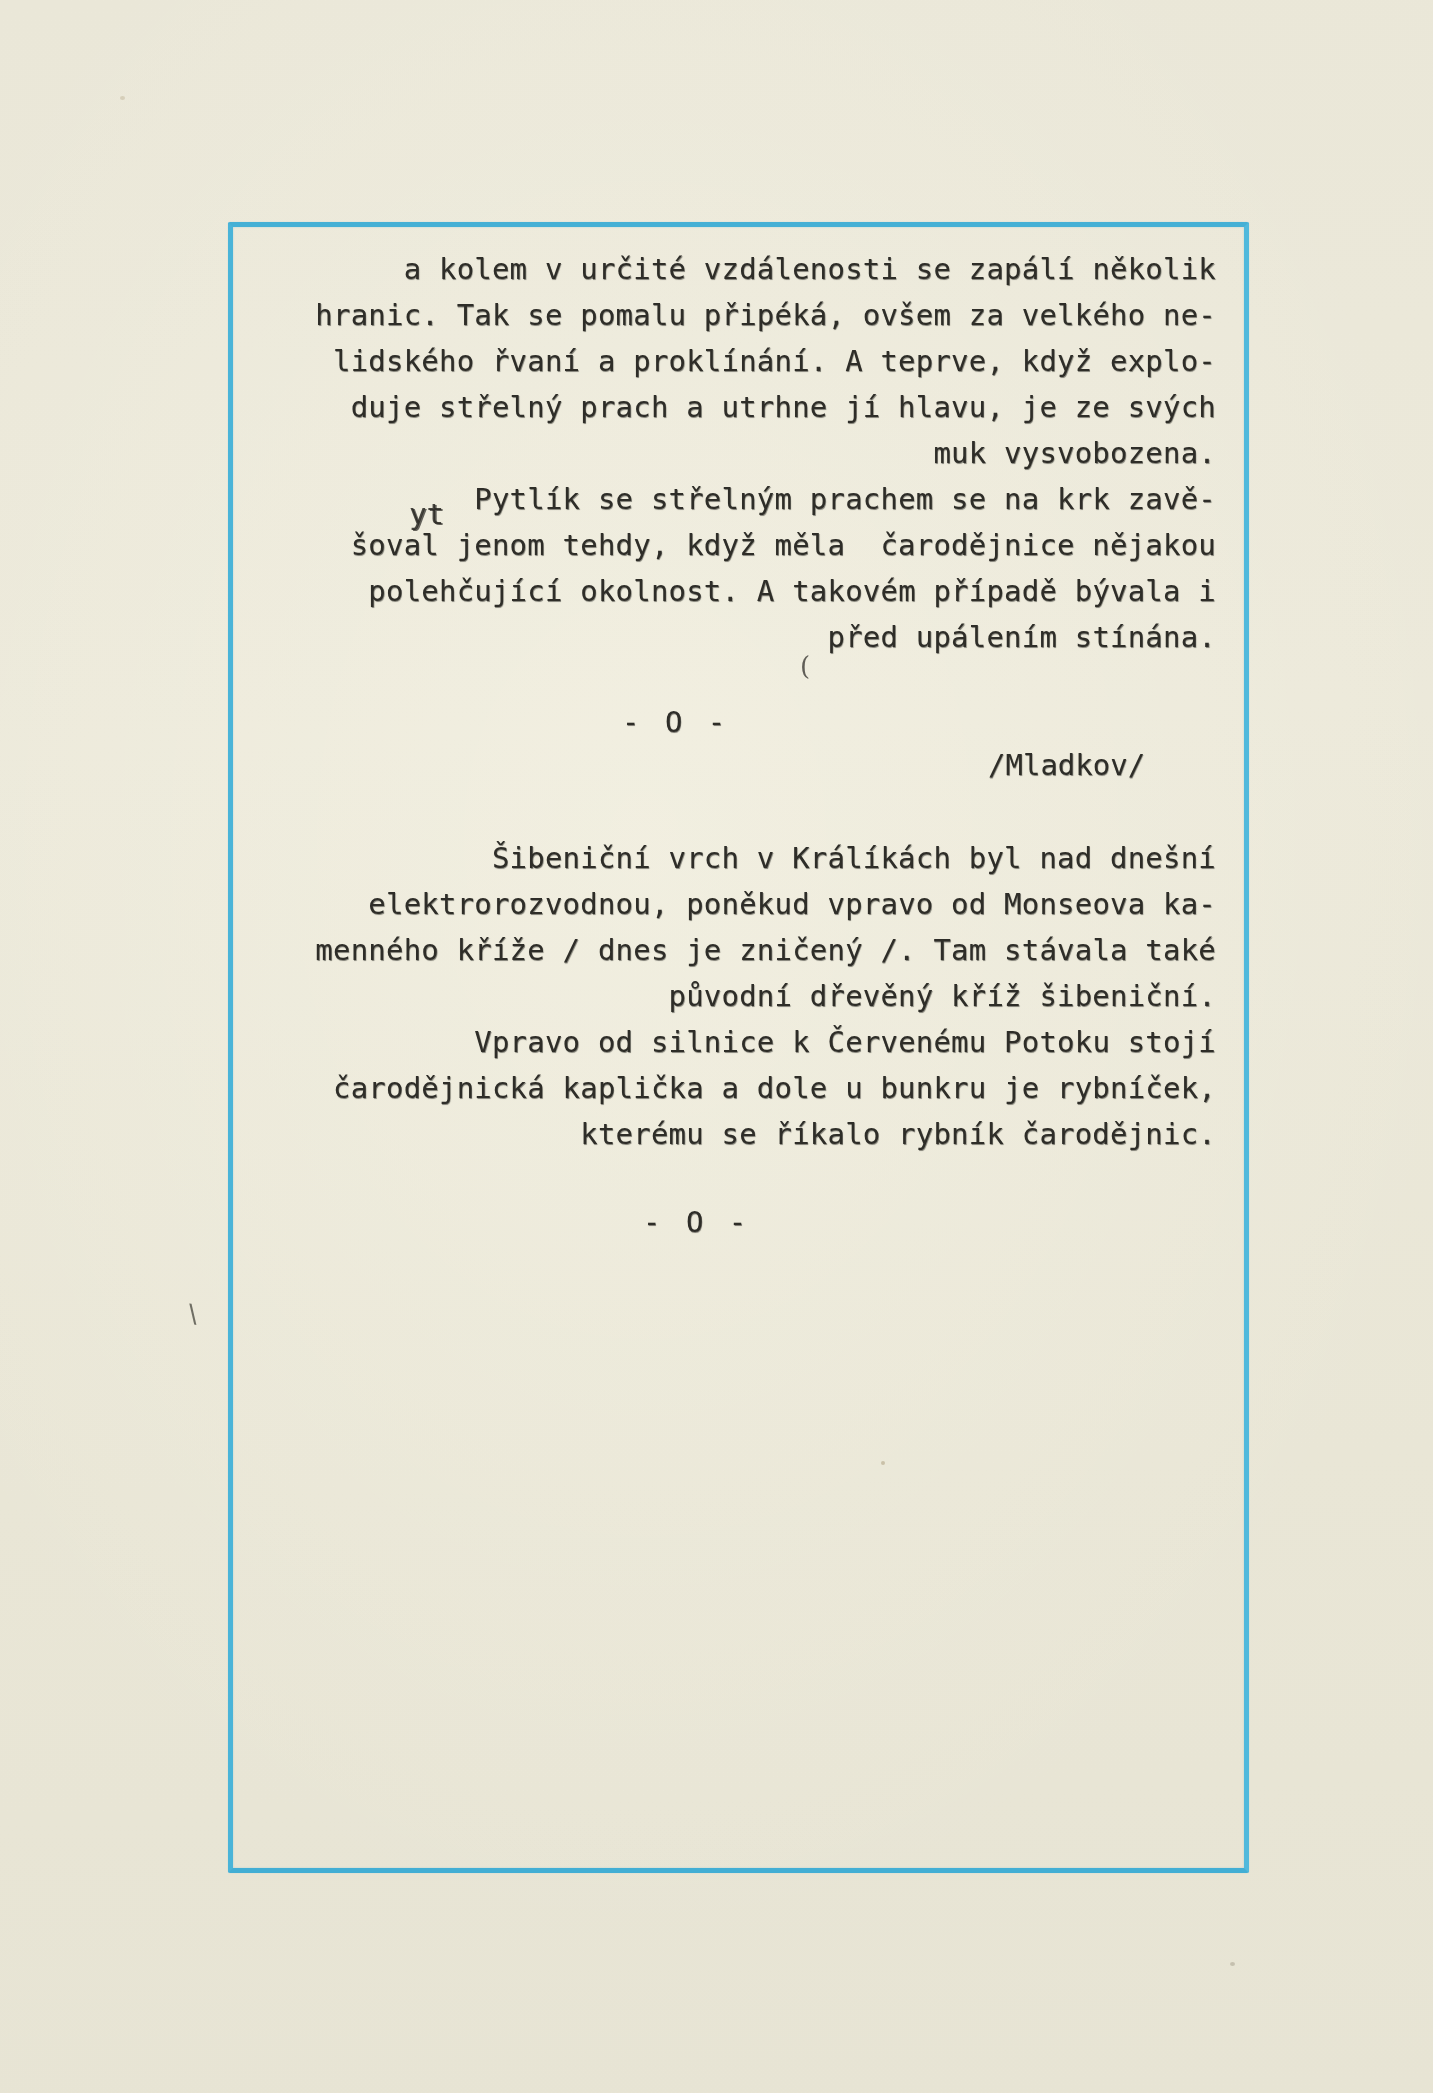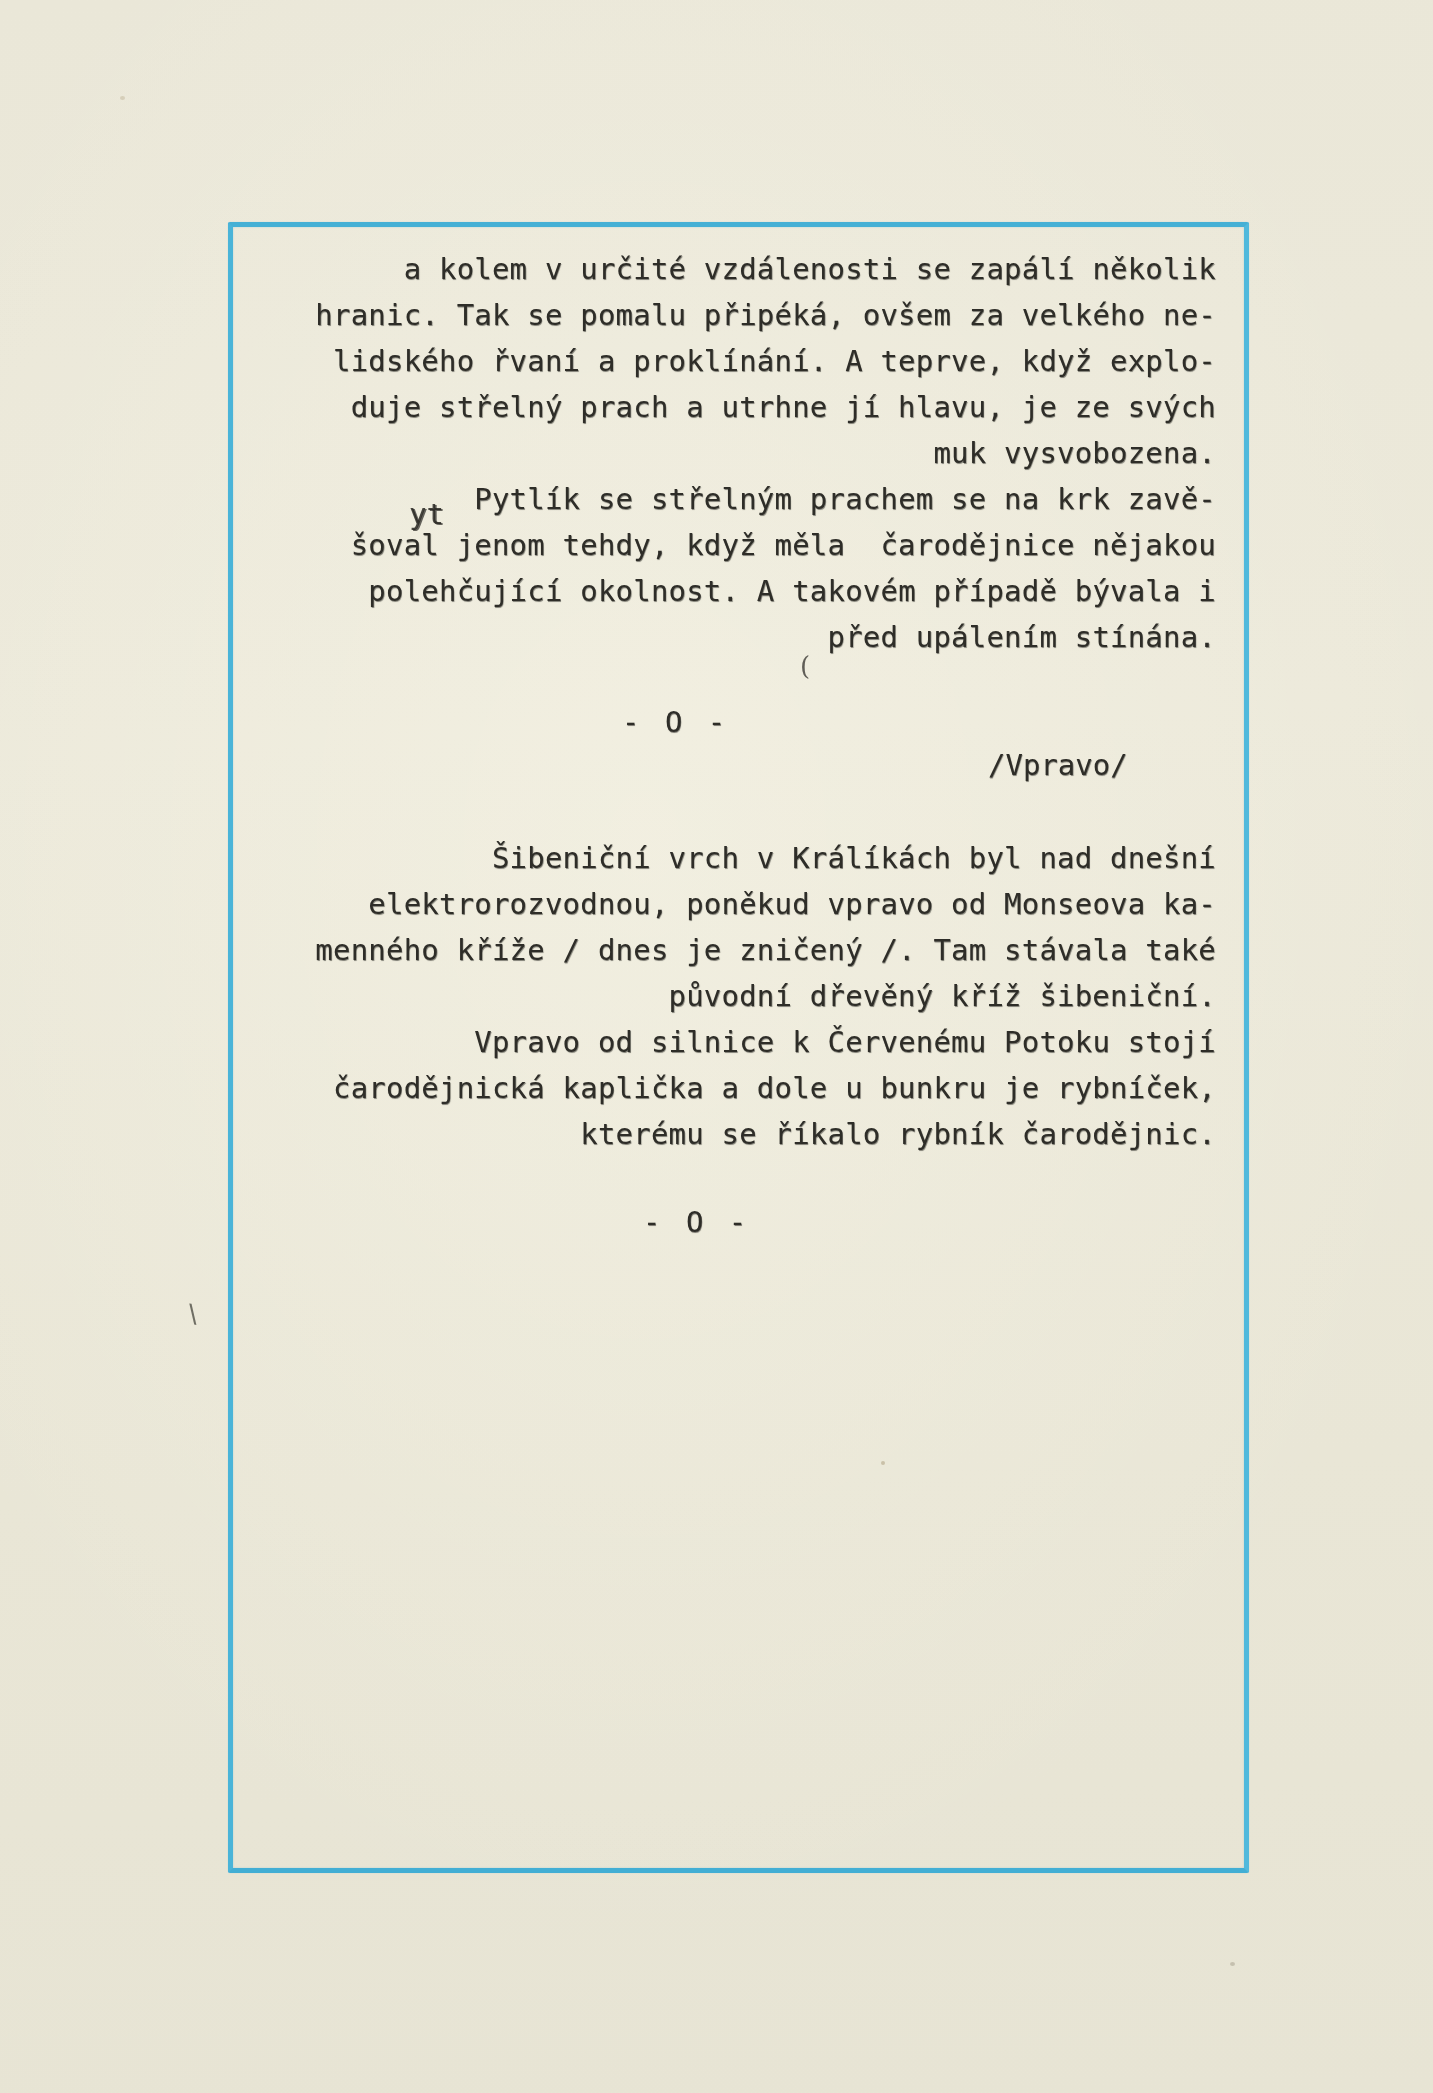"/Vpravo/" div.attribution { text: /Vpravo/ -> /Mladkov/ }
